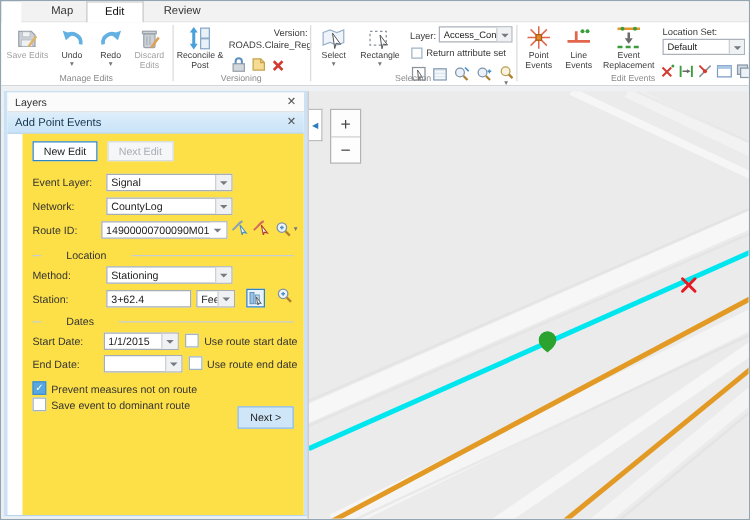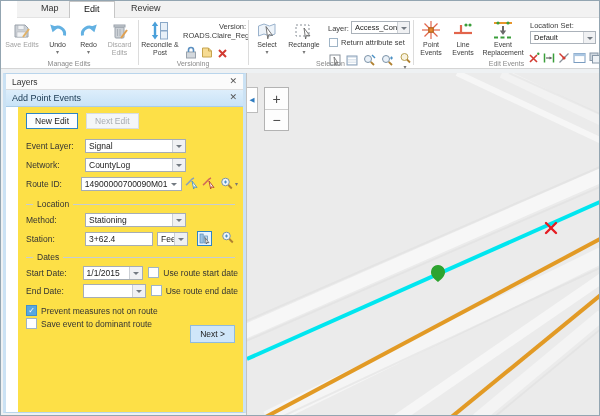"Location" .sect { gap: 4px -> 20px }
